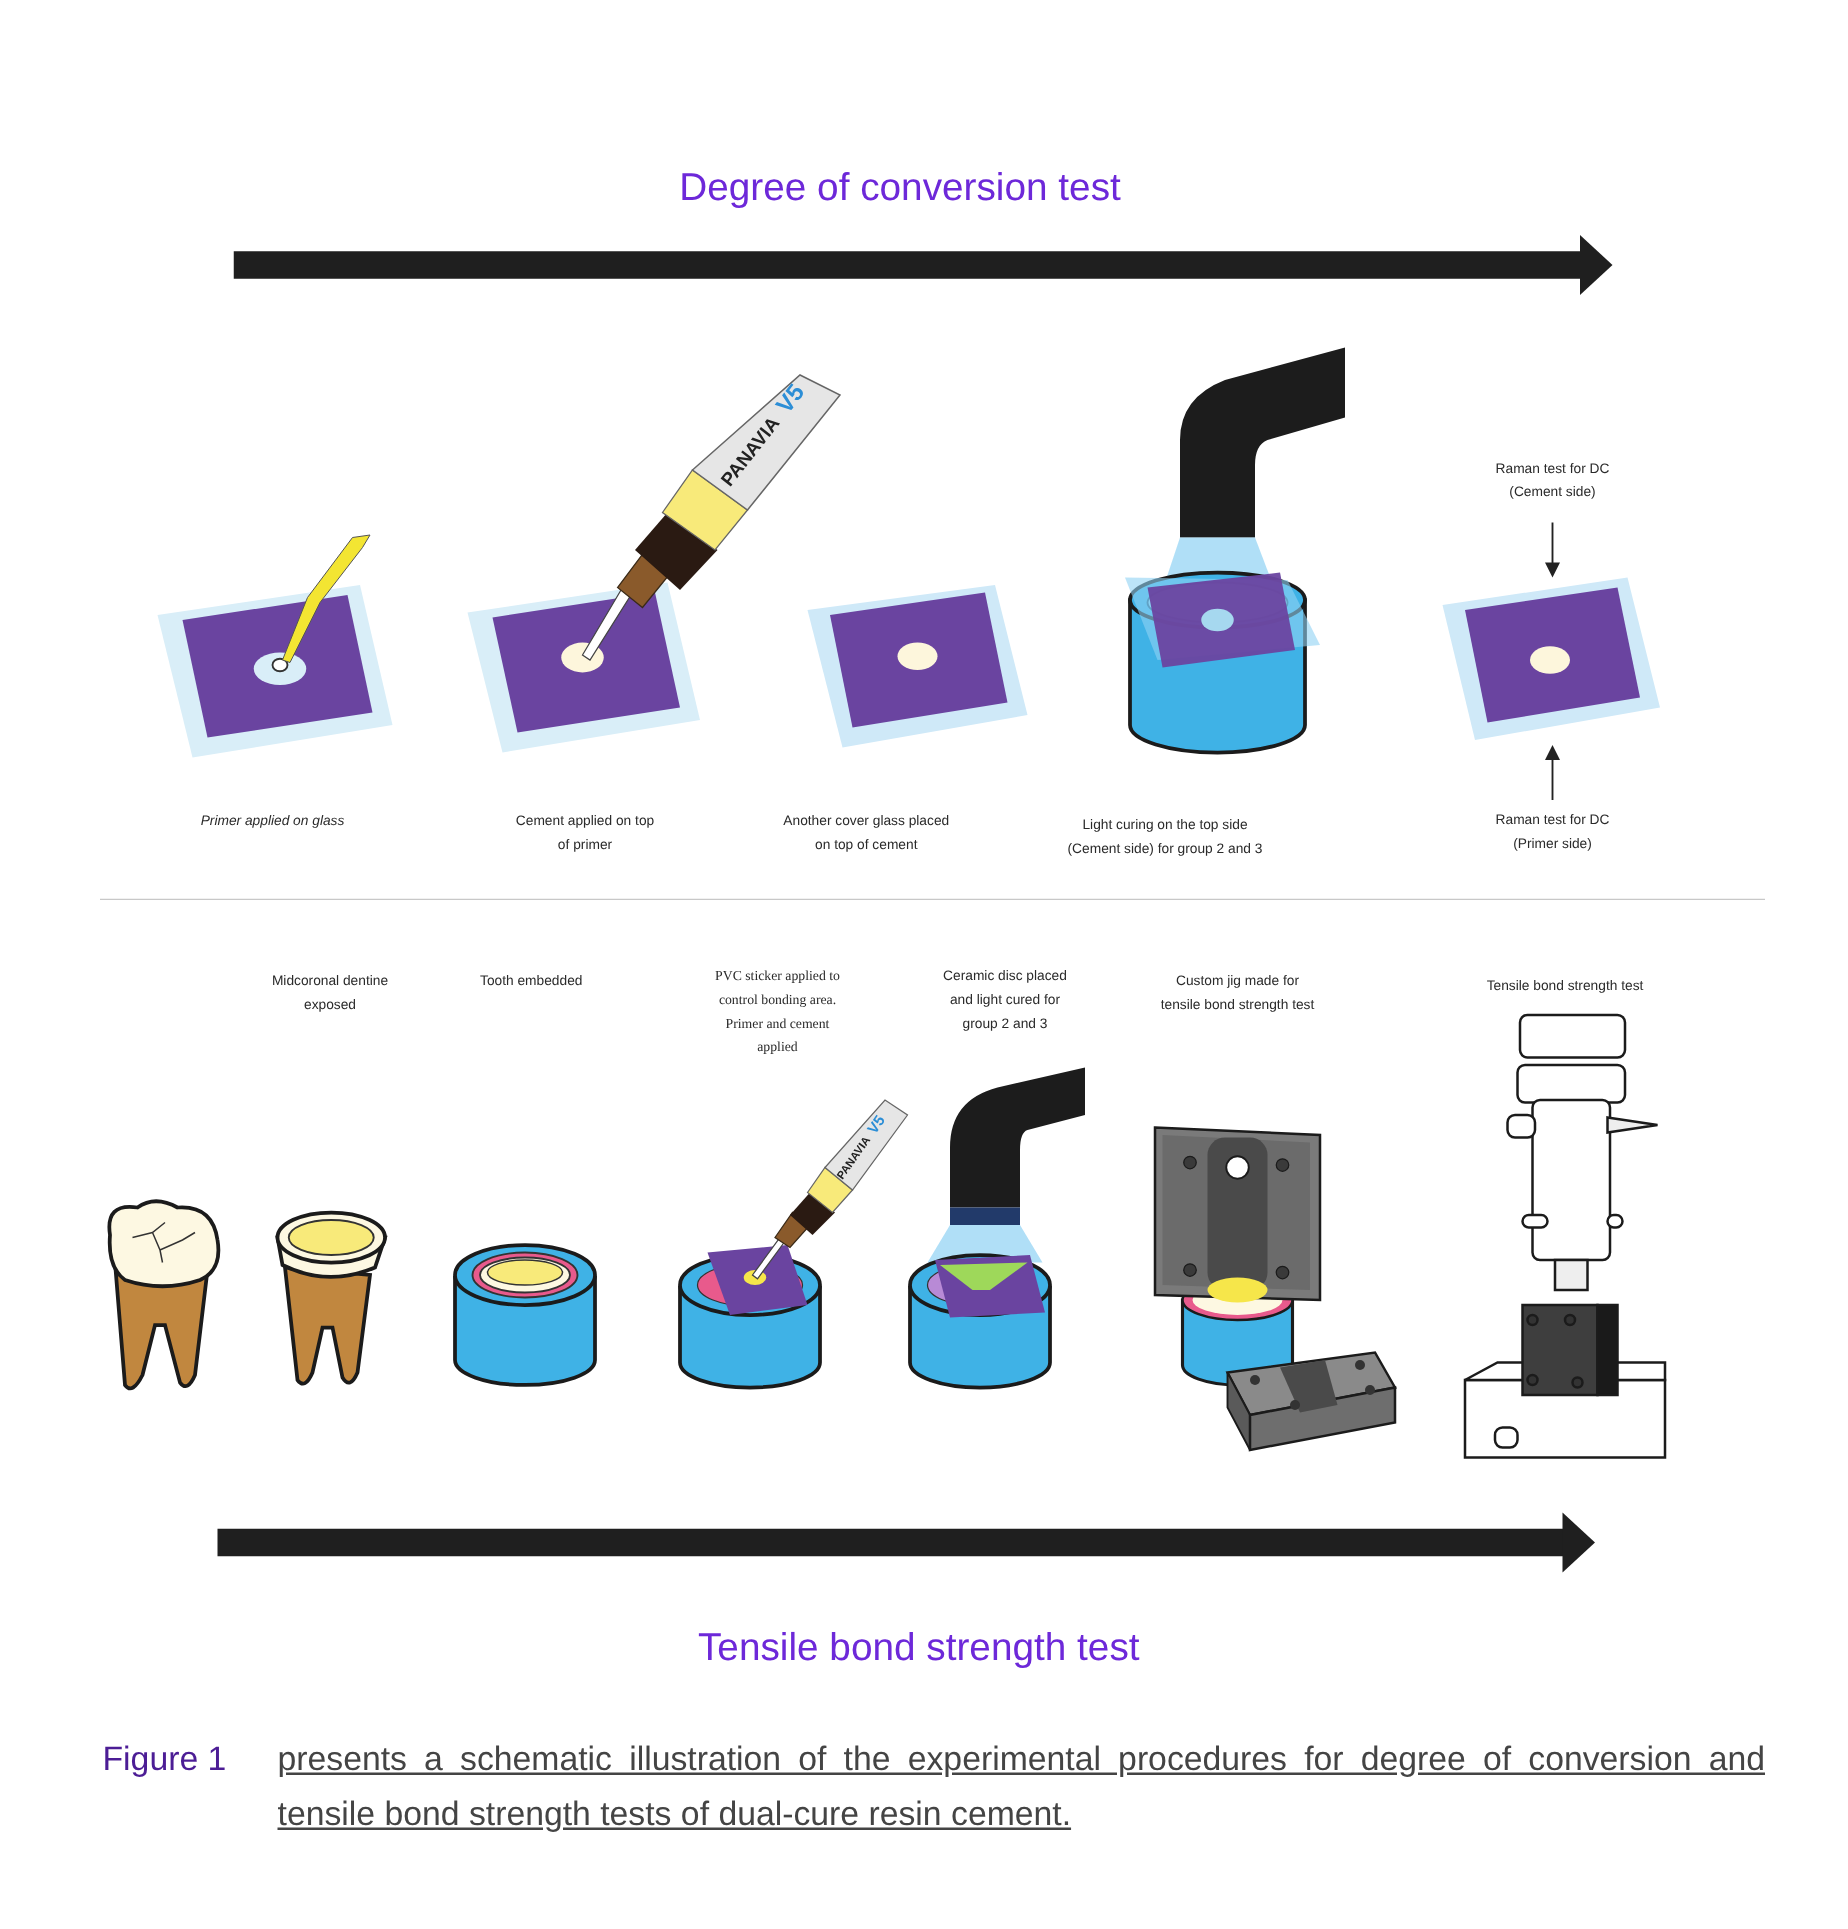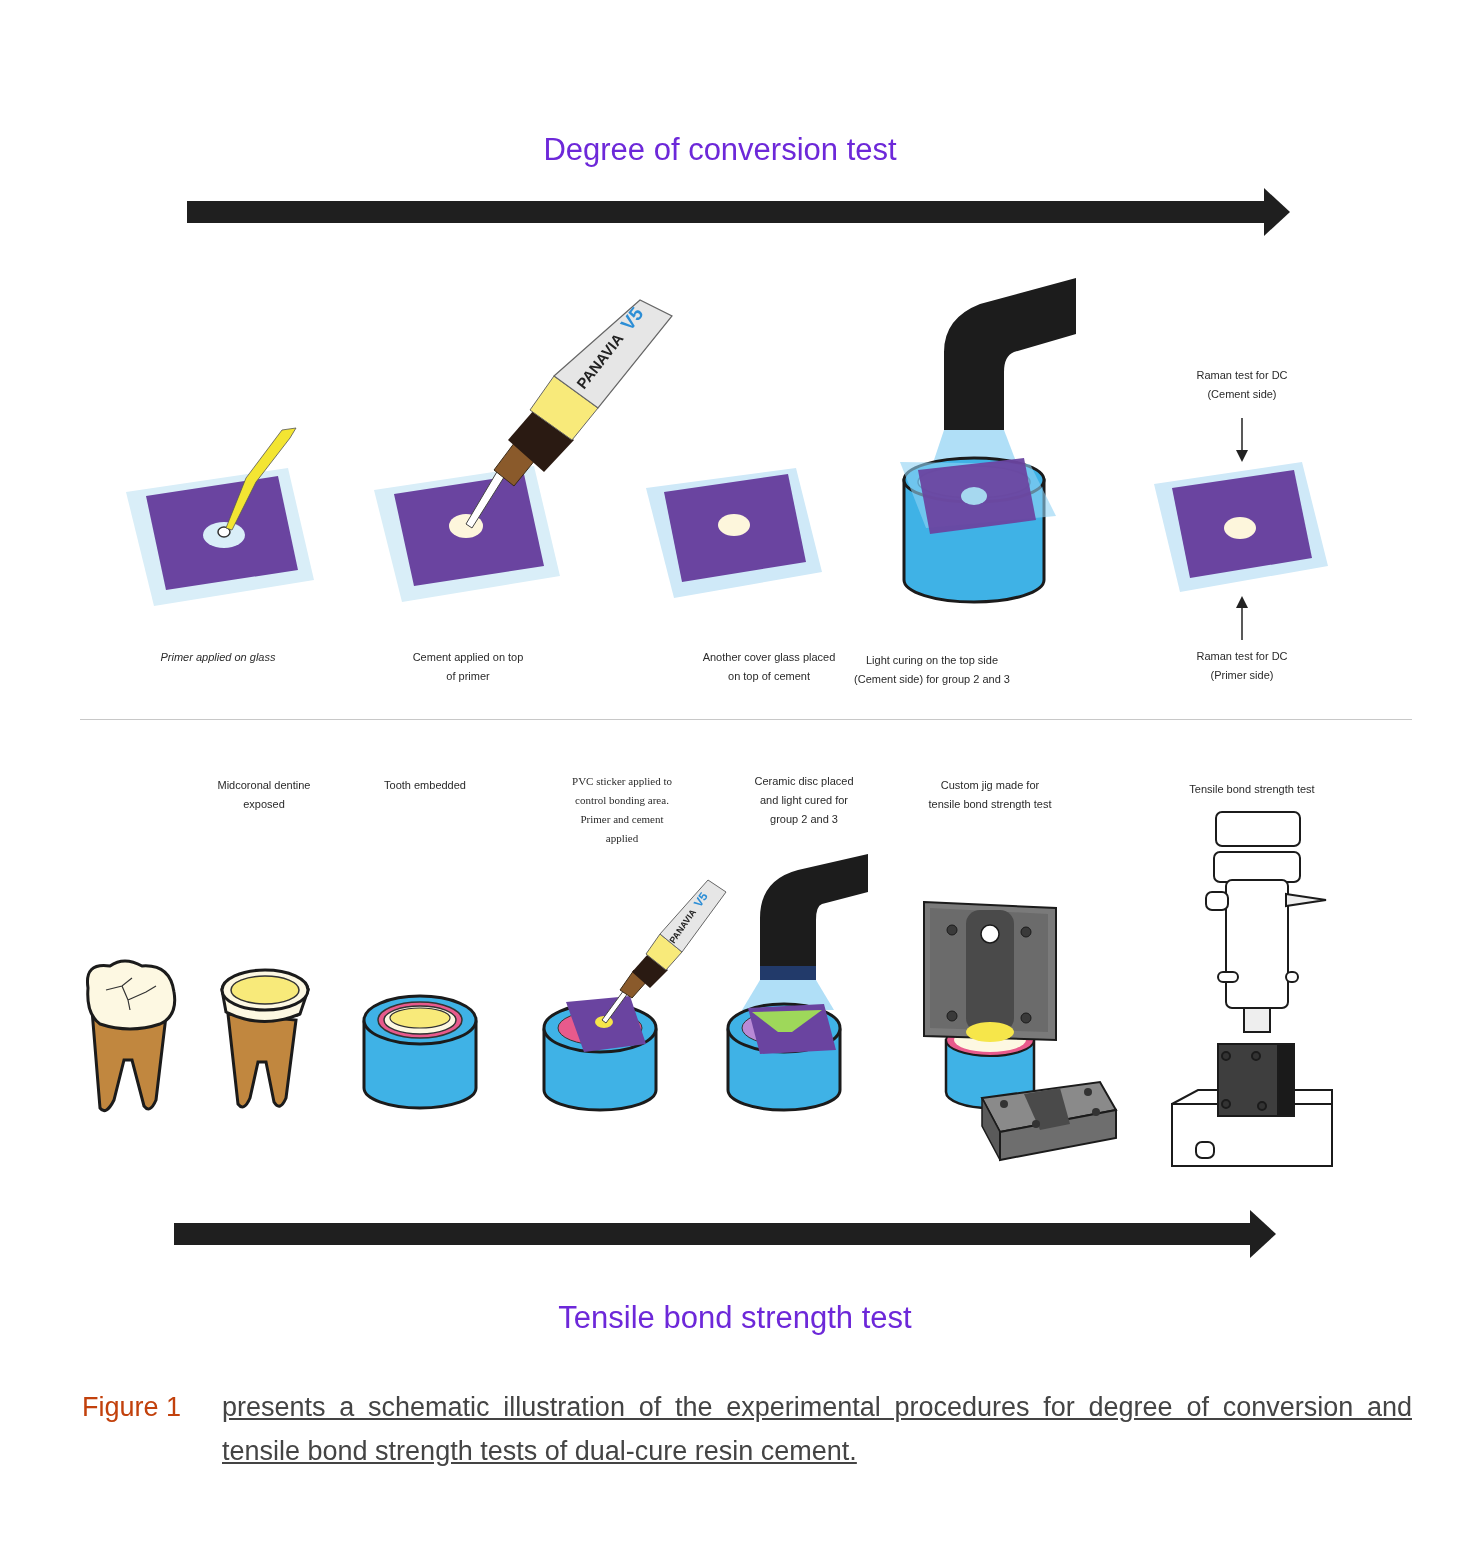"Another cover glass placed" div.lbl { left: 684px -> 608px }
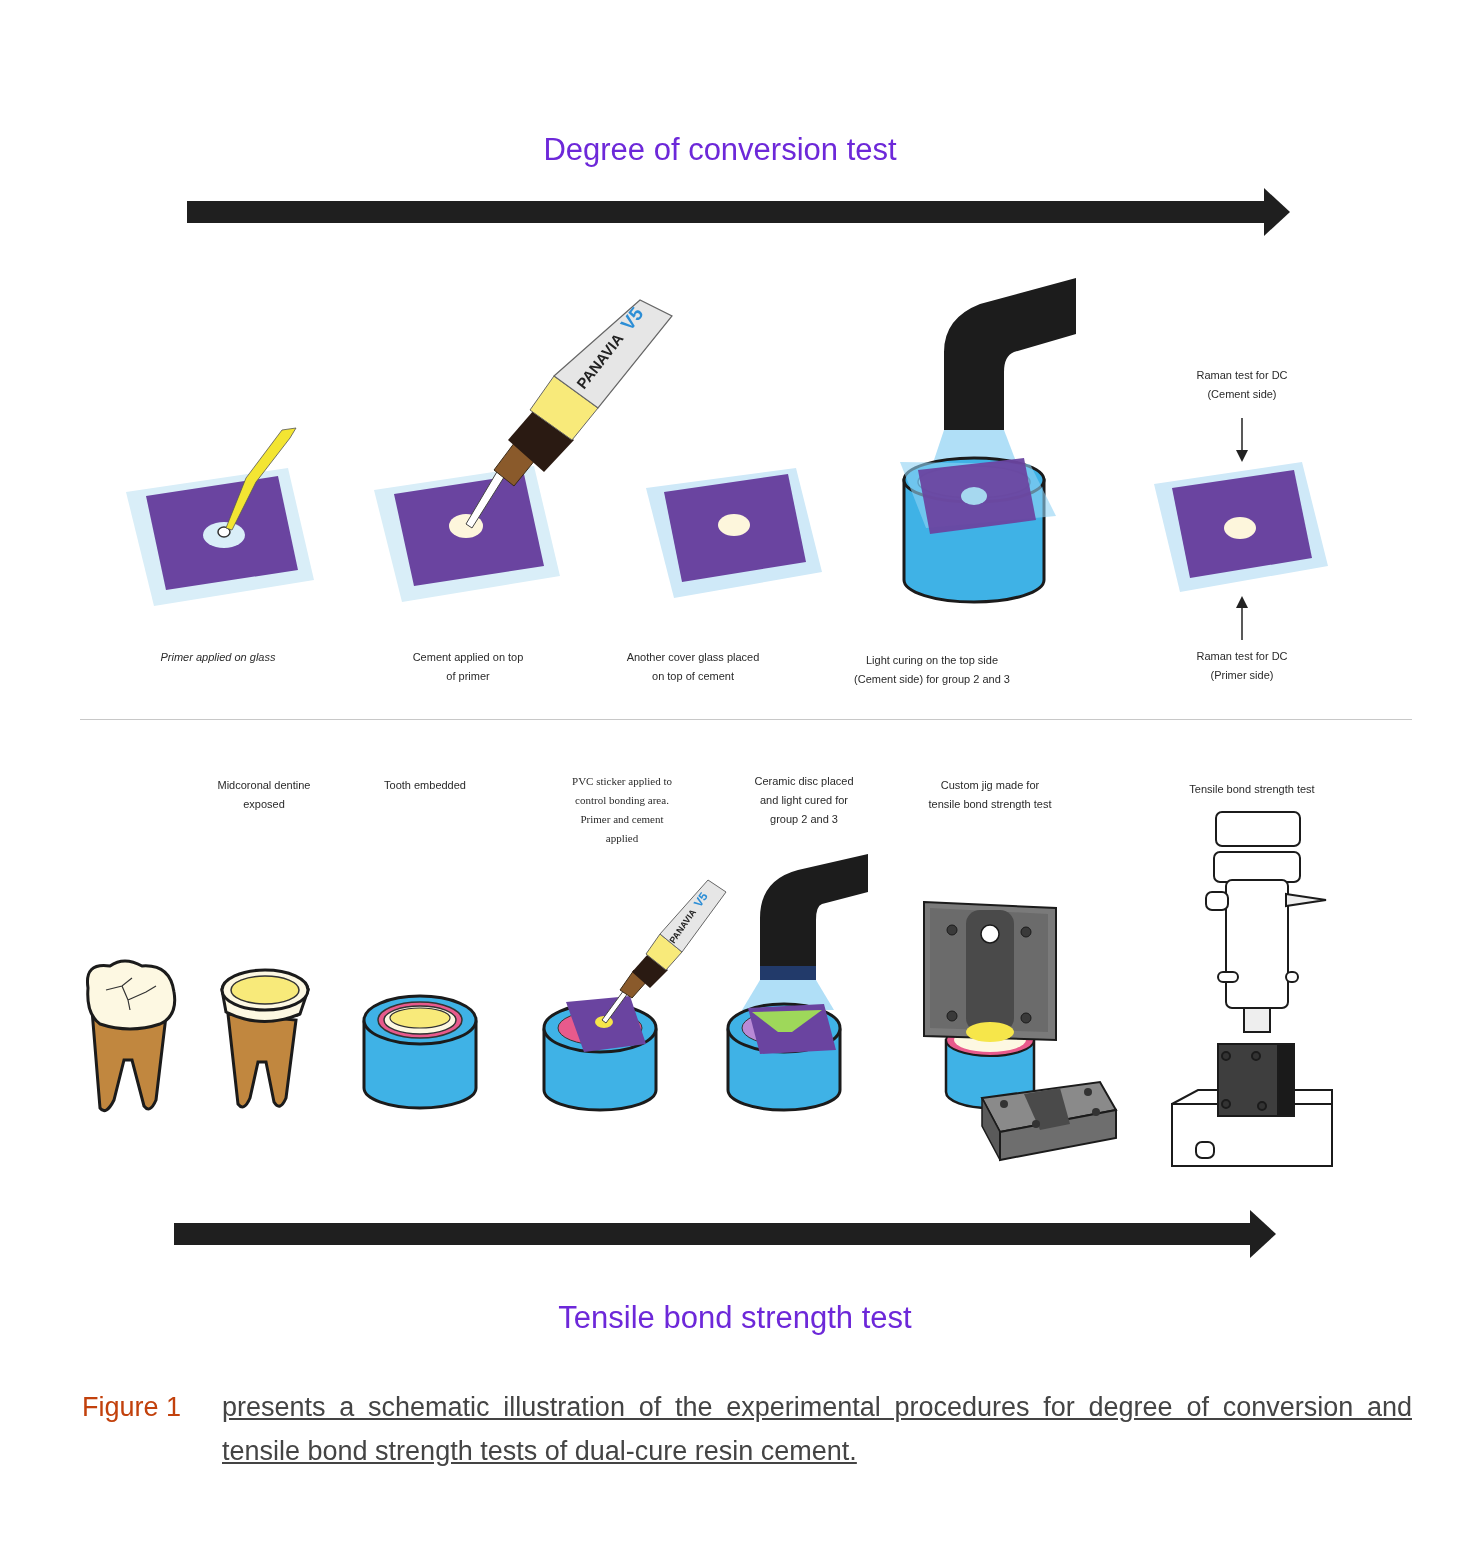"Figure 1" .caption .fig { color: #c2410c -> #4c1d95 }
